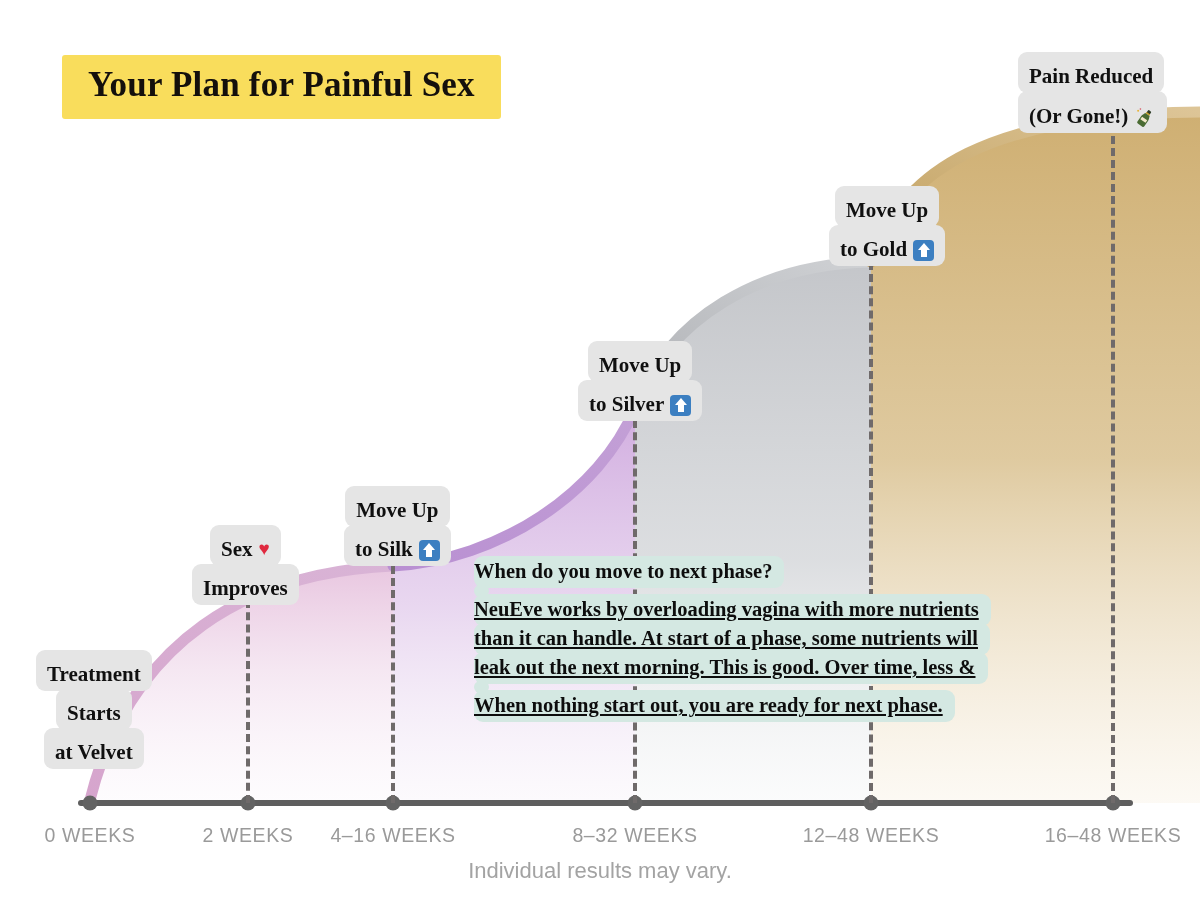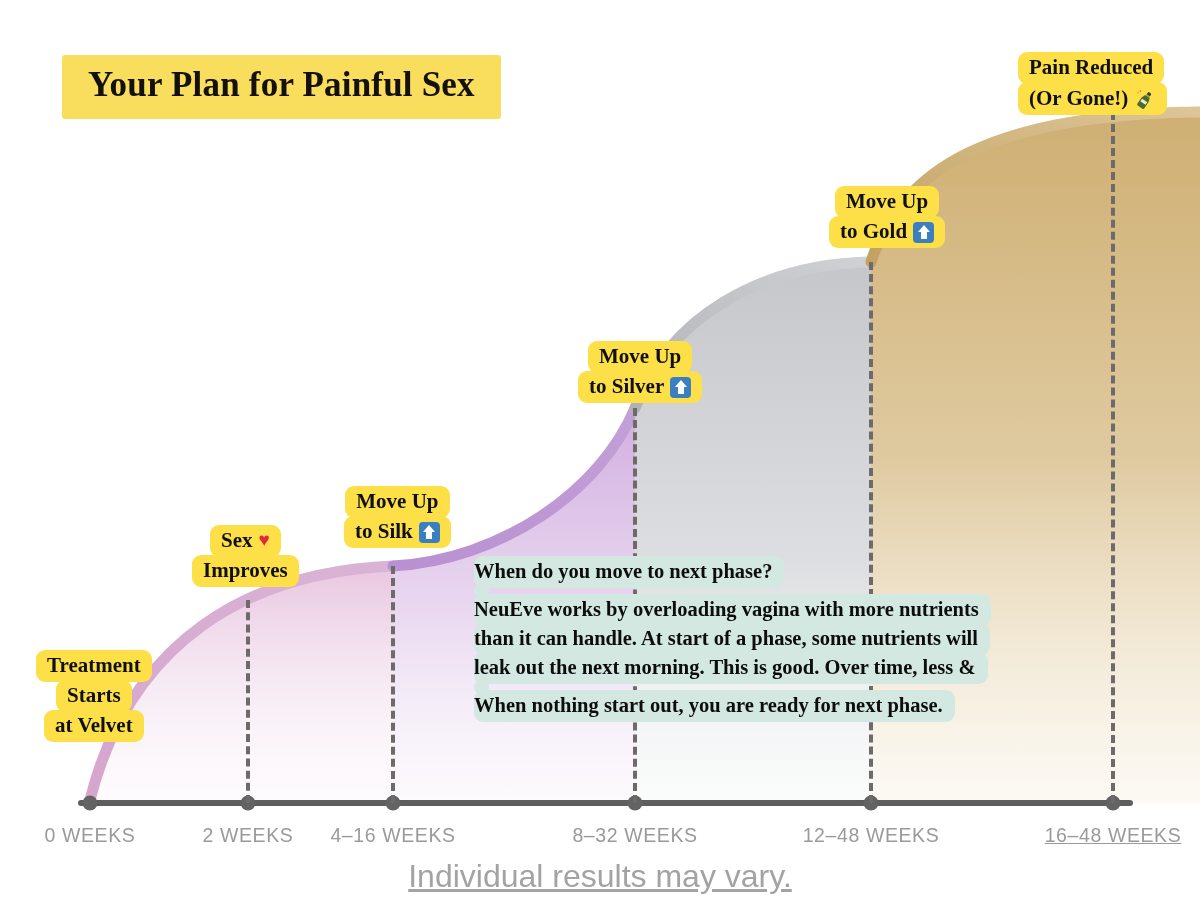"Pain Reduced" .callout .cline { background: #fde047 -> #e5e5e5; padding: 5px 11px 6px 11px -> 14px 11px 6px 11px }
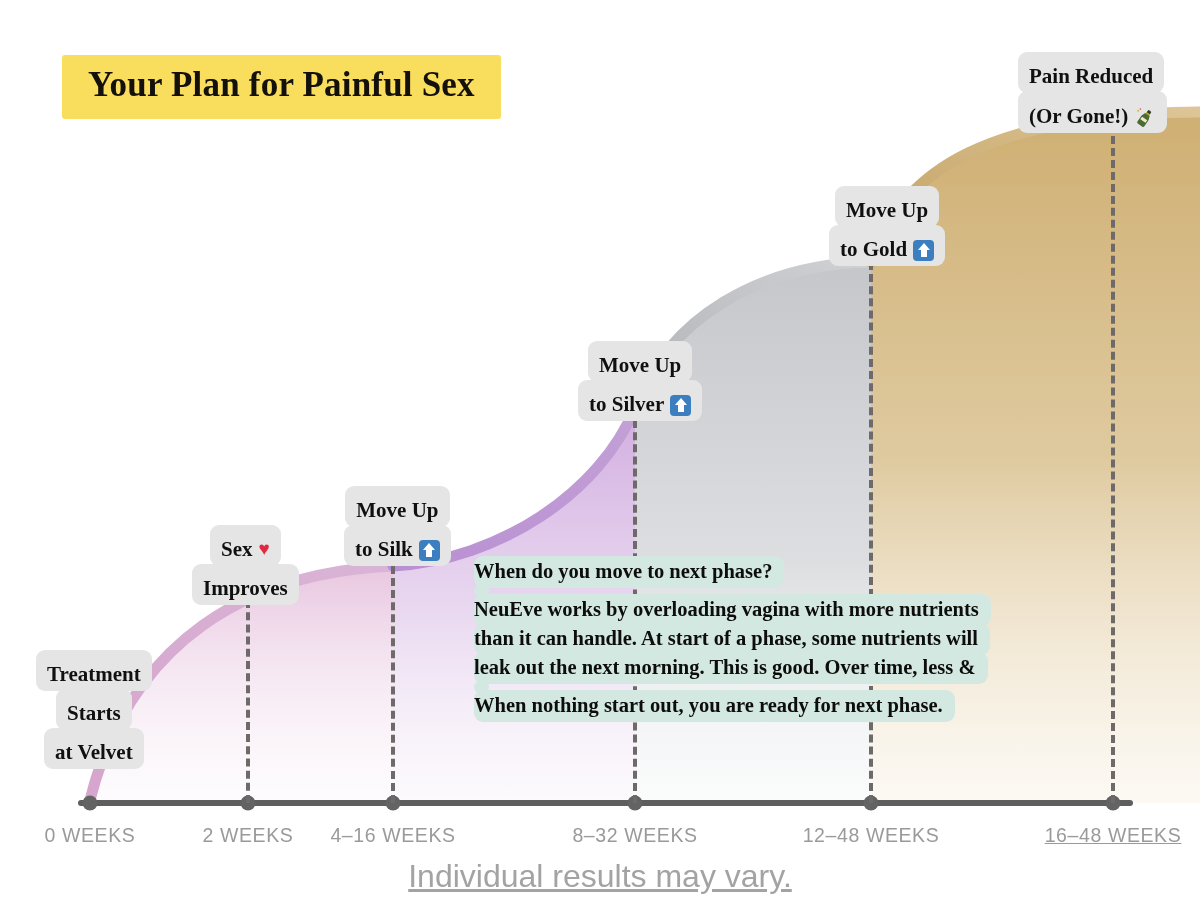"NeuEve works by overloading vagina" #info-panel .iline + .iline { text-decoration: none -> underline }
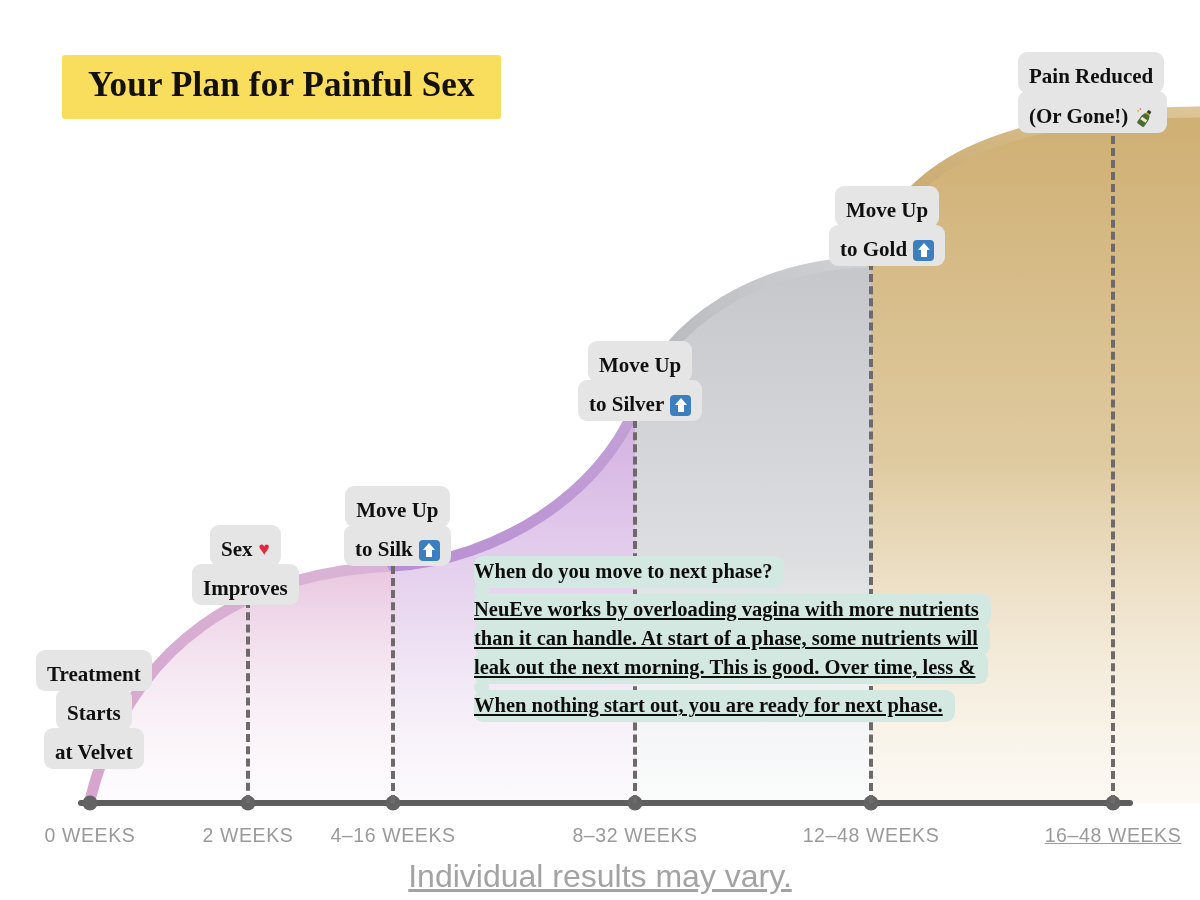"16–48 WEEKS" div.tick-label { text-decoration: underline -> none }
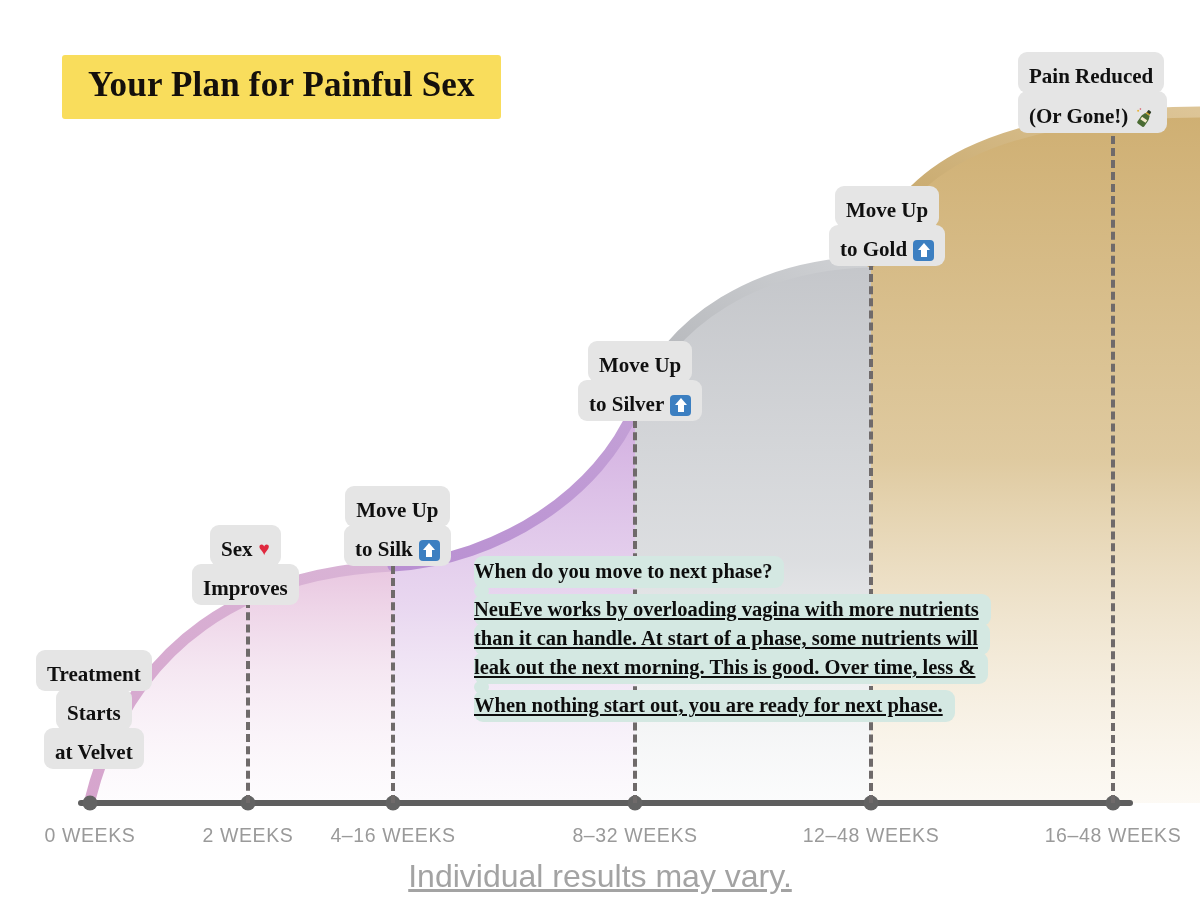"Individual results may vary." #footer-note { font-size: 32px -> 22px; text-decoration: underline -> none }
